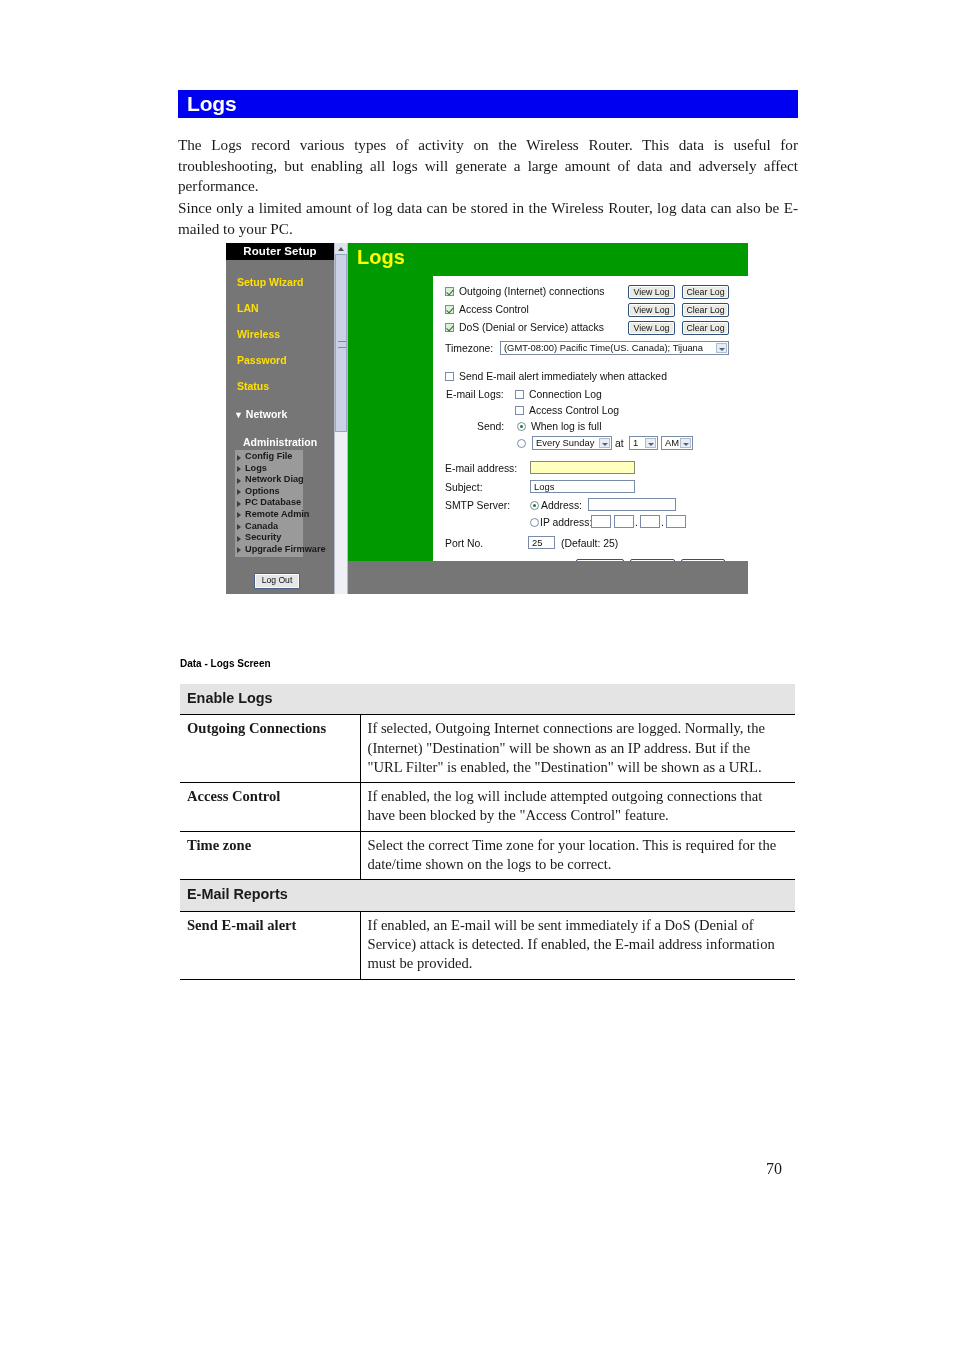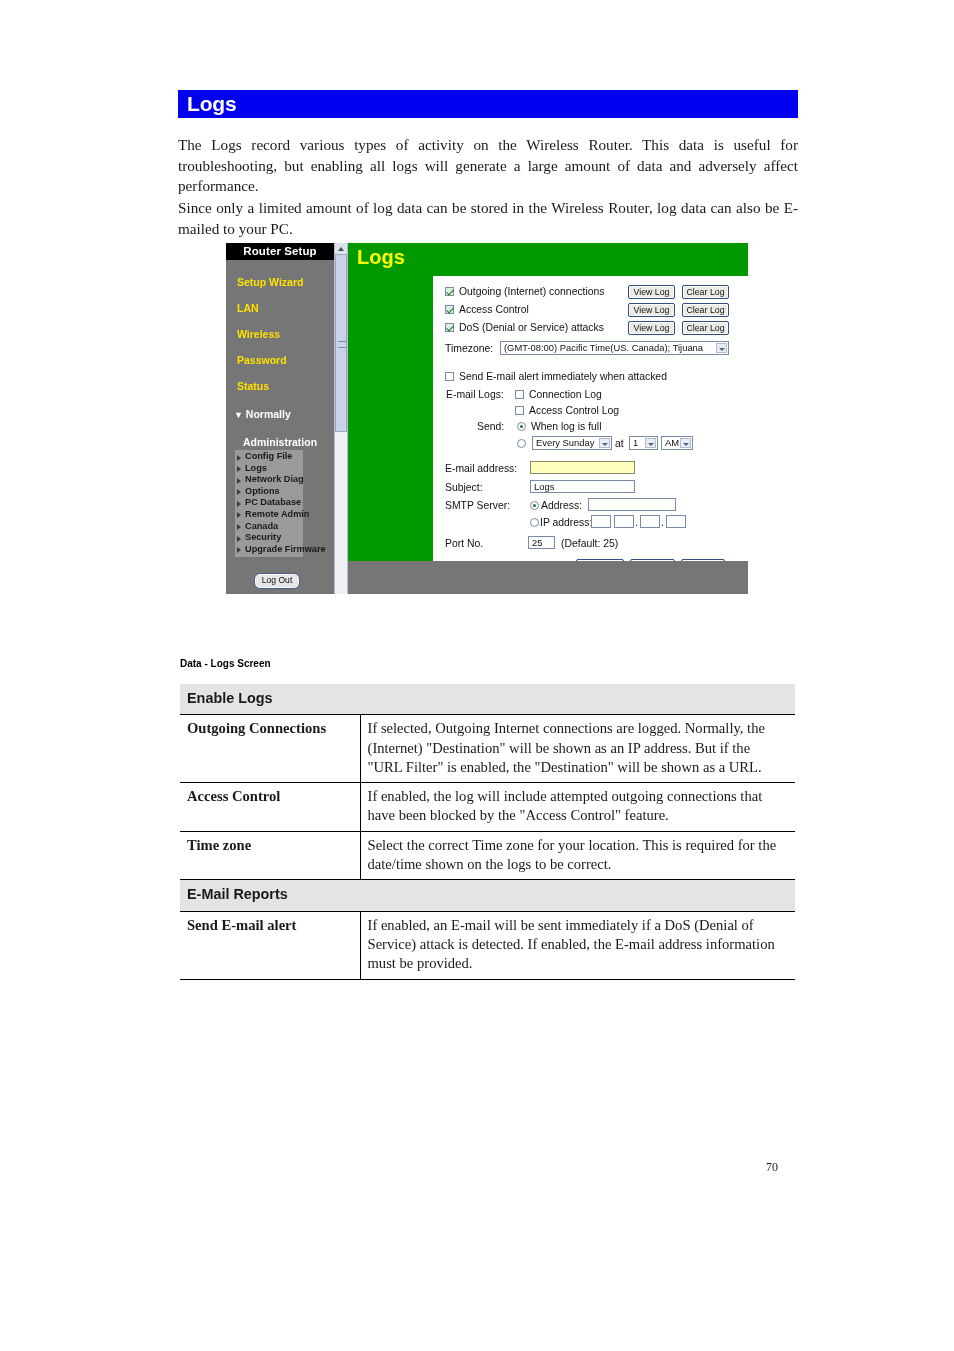"Normally" span { text: Normally -> Network }
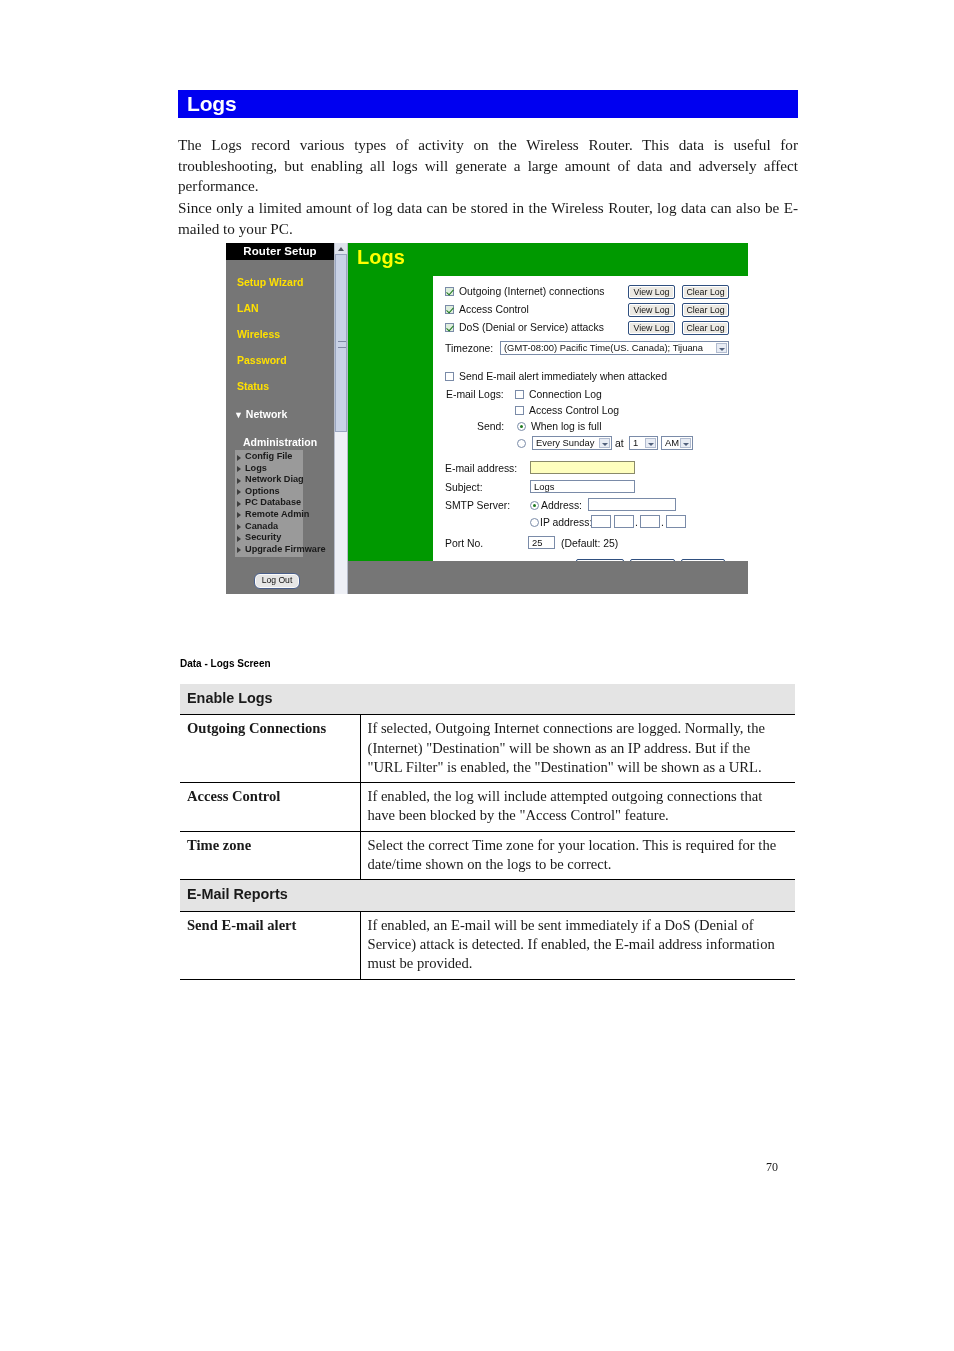"Log Out" .logout-btn { border-radius: 6px -> 1px }
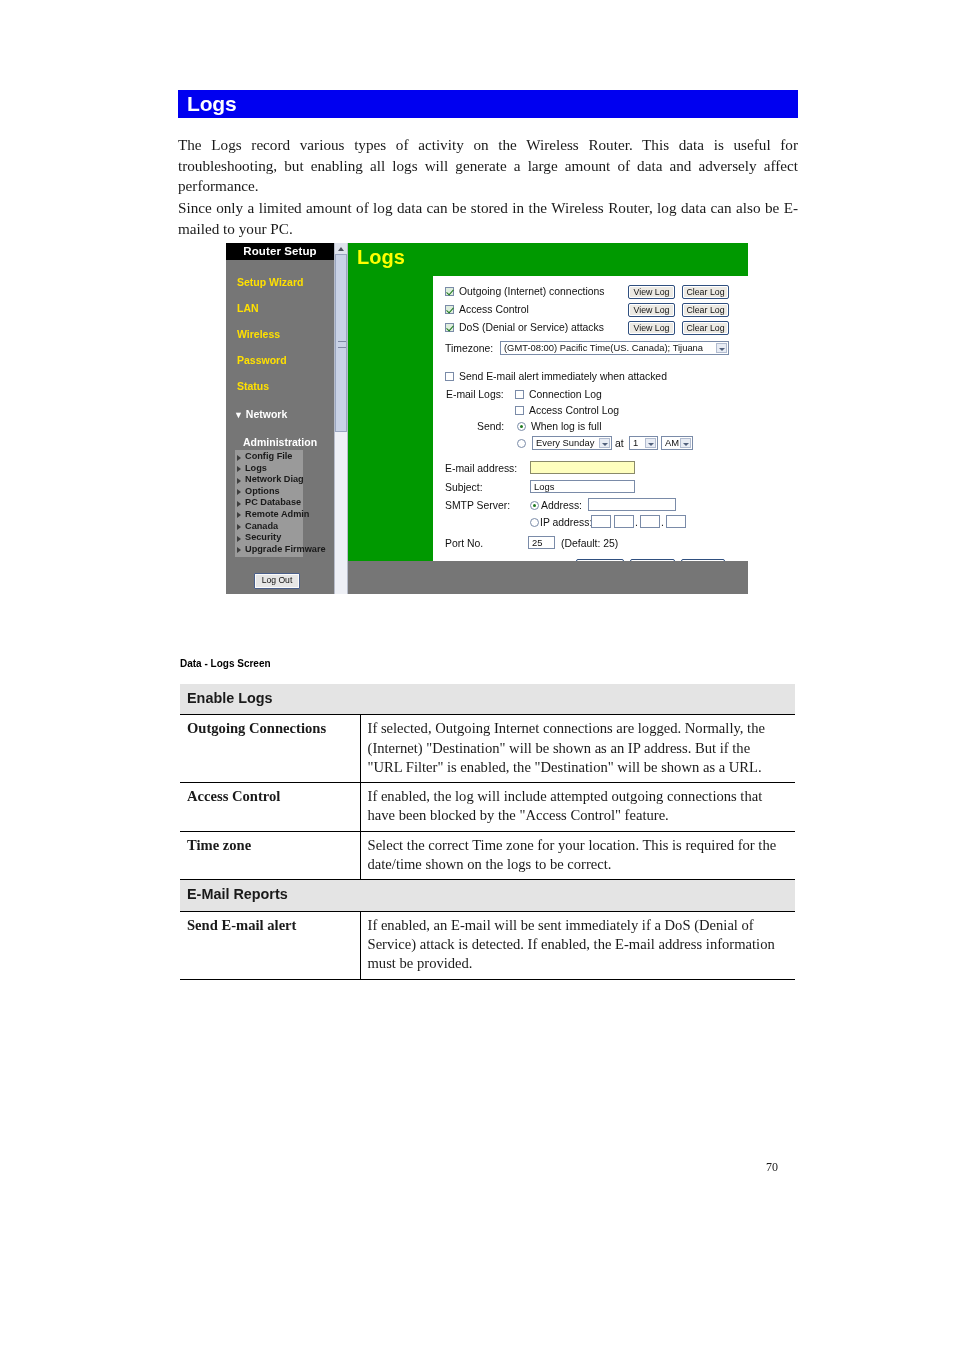"70" .page-no { font-size: 12px -> 16px }
